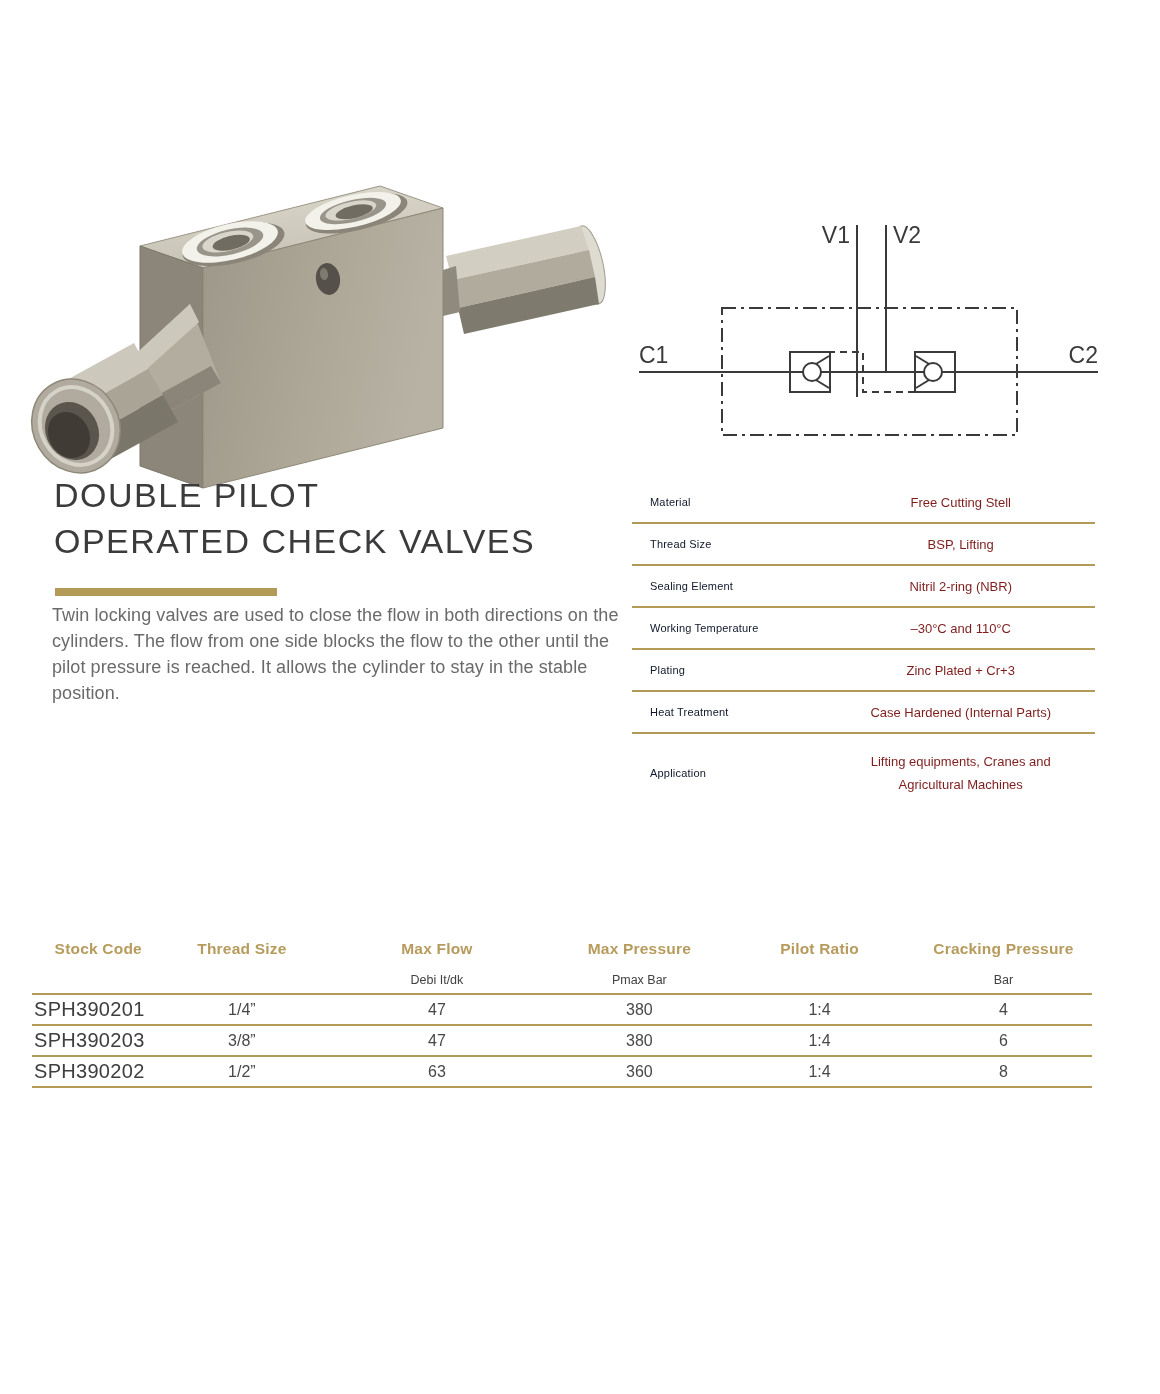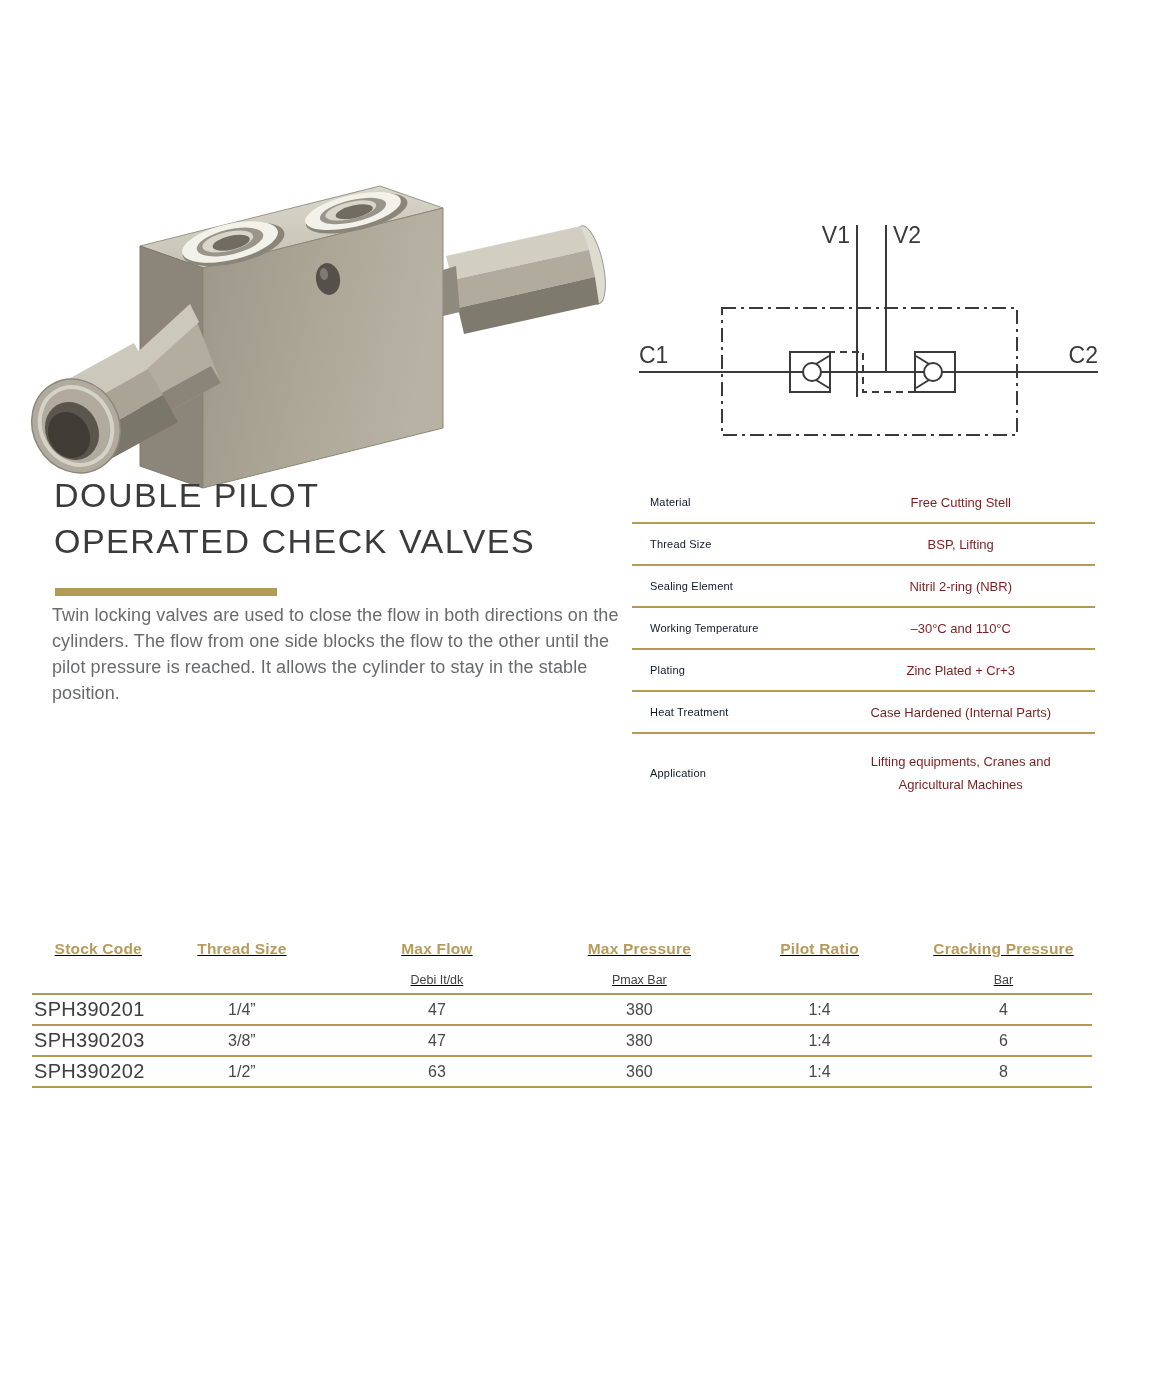"Stock Code" .bh-cell { text-decoration: underline -> none }
